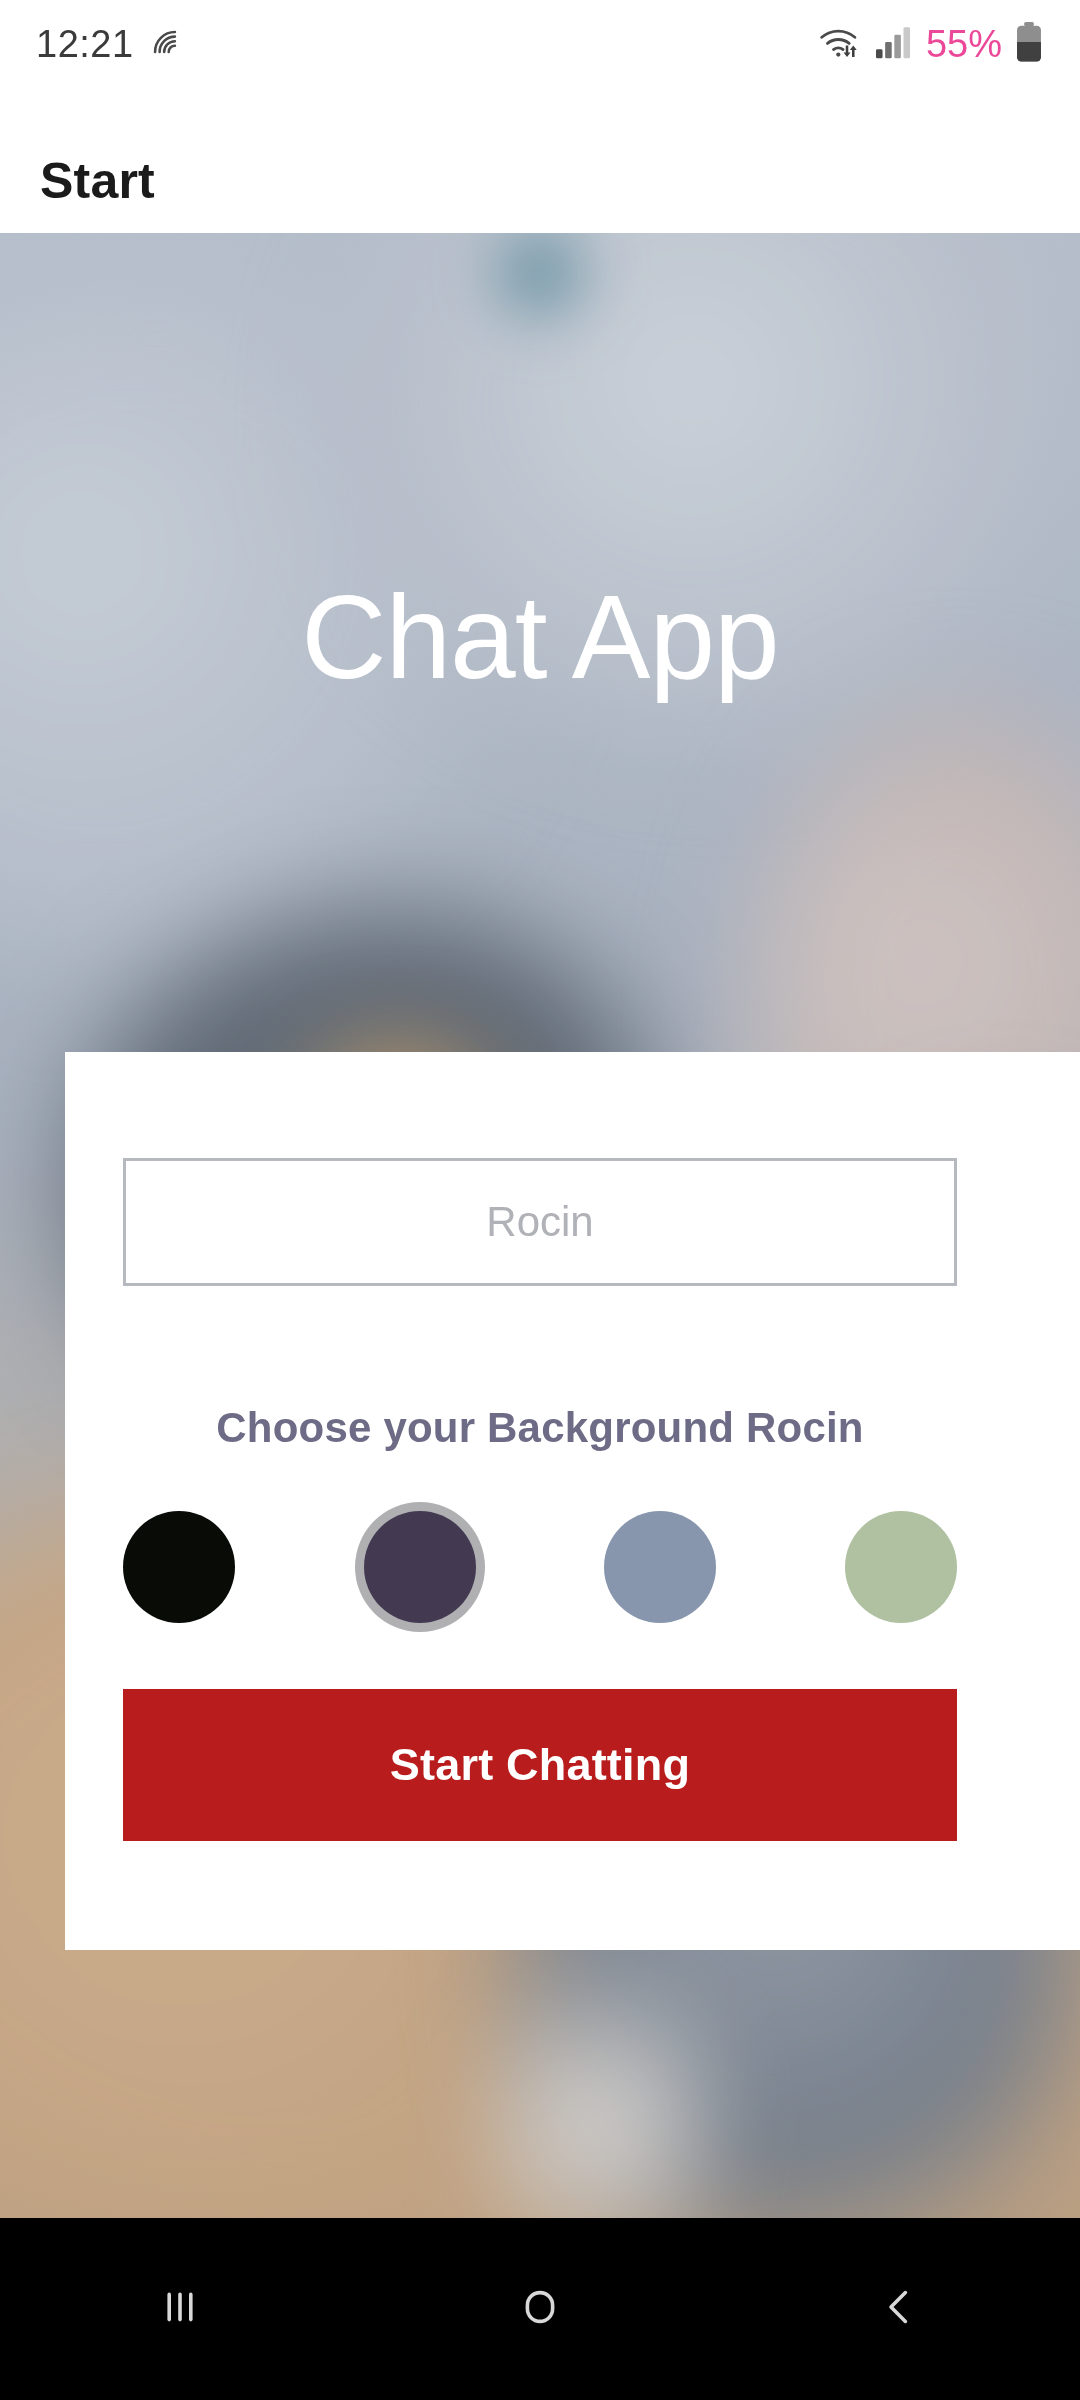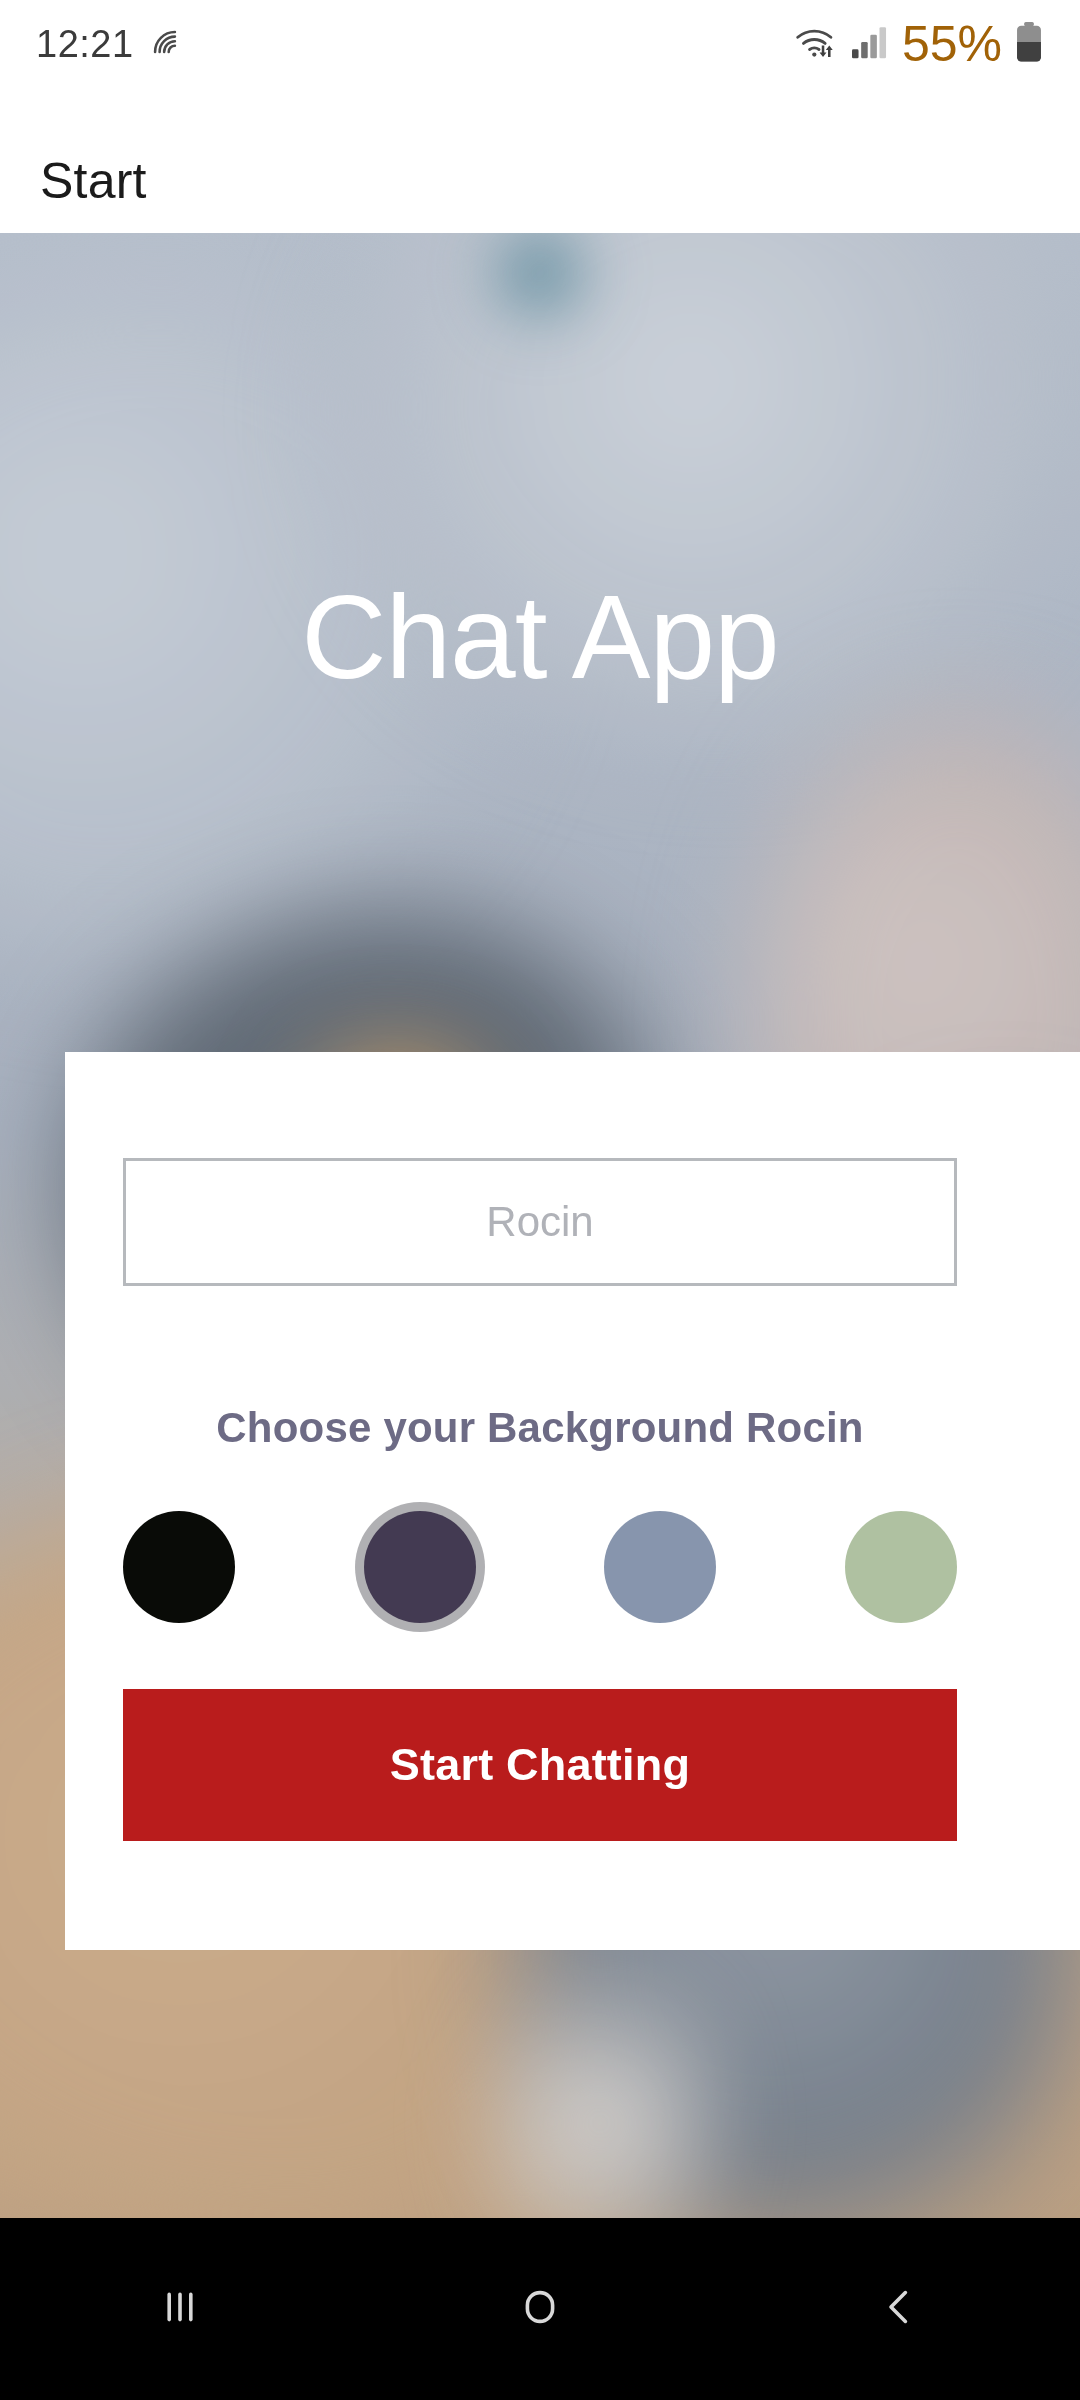"55%" .sb-batt-text { color: #a16207 -> #ec4899; font-size: 50px -> 38px }
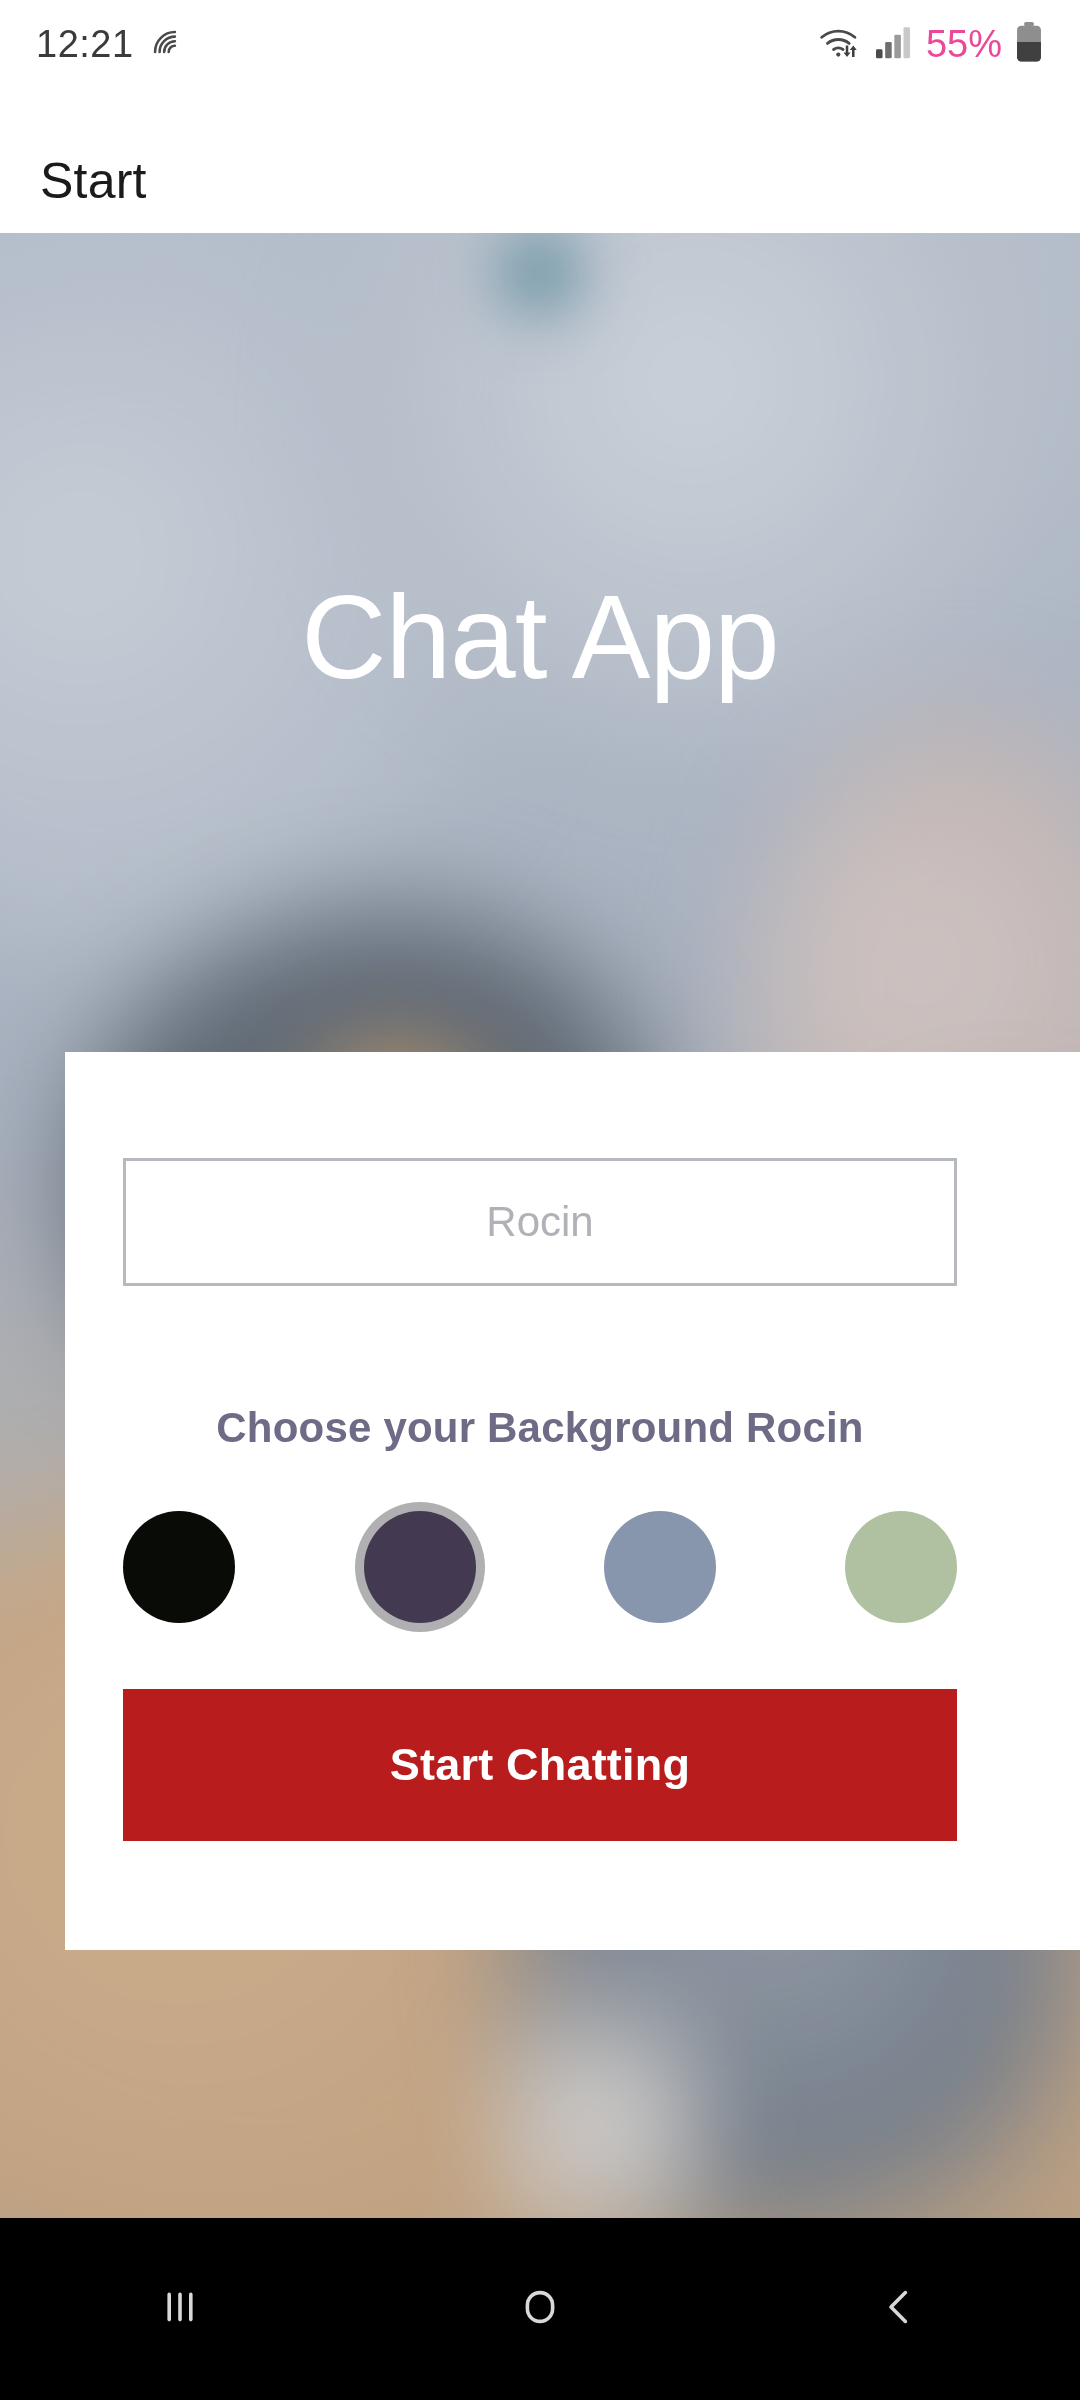"Start" .appbar-title { font-weight: 400 -> 700 }
